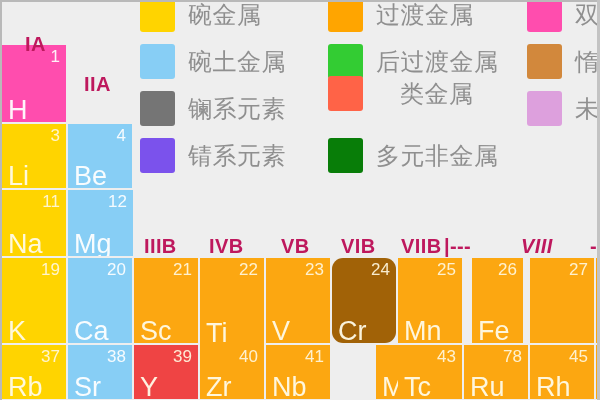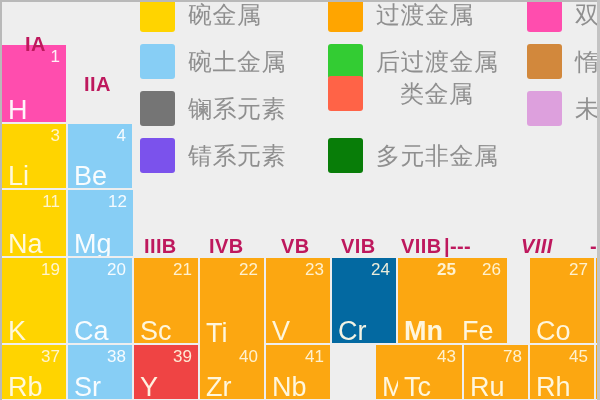"24" div.cell { background: #0369a1 -> #a16207; border-radius: none -> 11px }
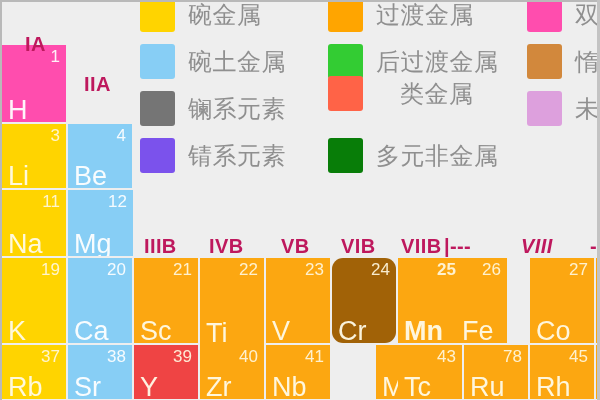"25" div.cell { font-weight: bold -> none }
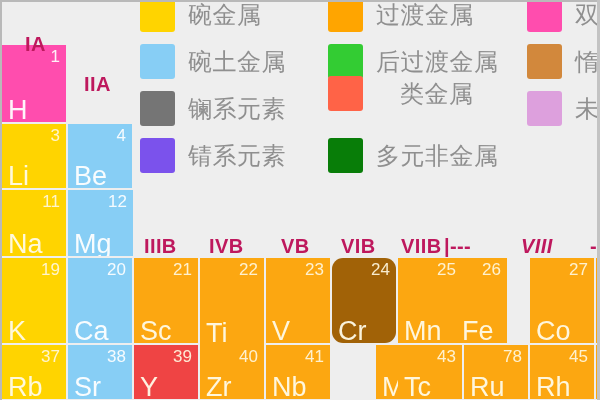"26" div.cell { left: 456px -> 472px }
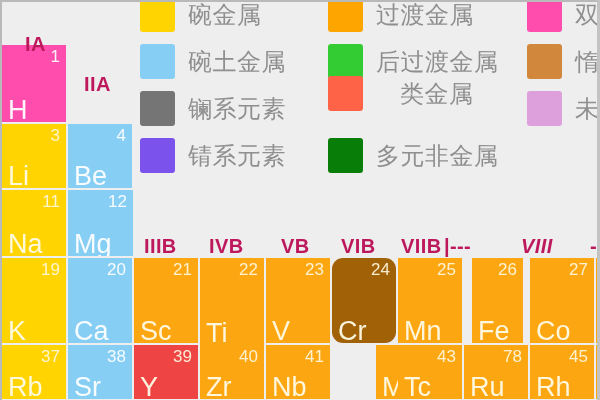"Co" span.sym { html: <span>Co</span> -> none }
